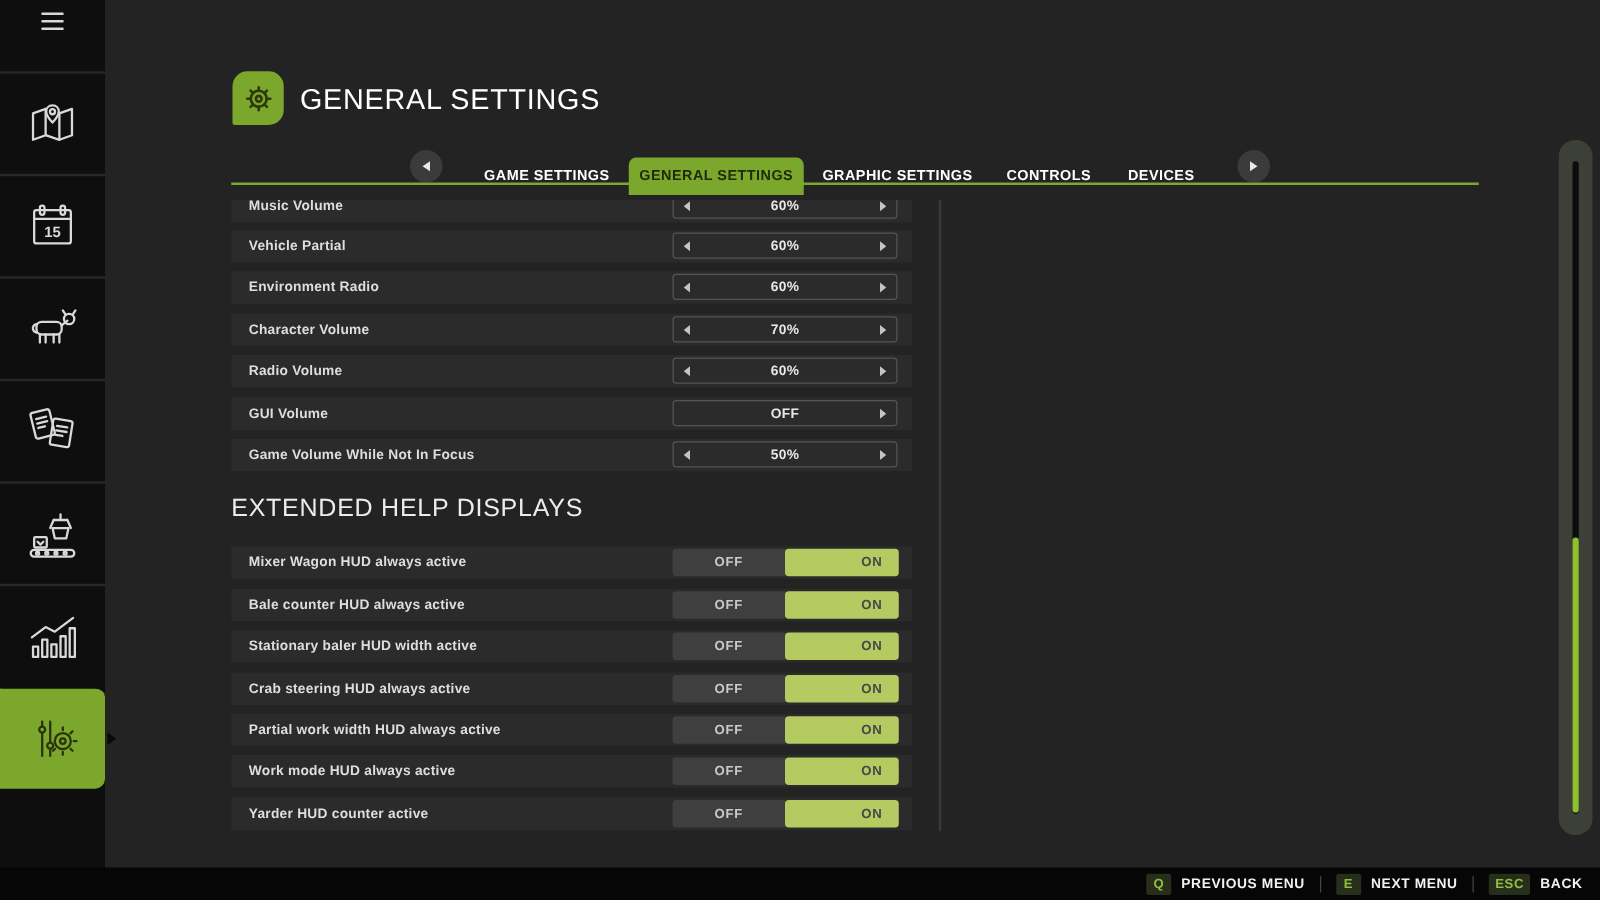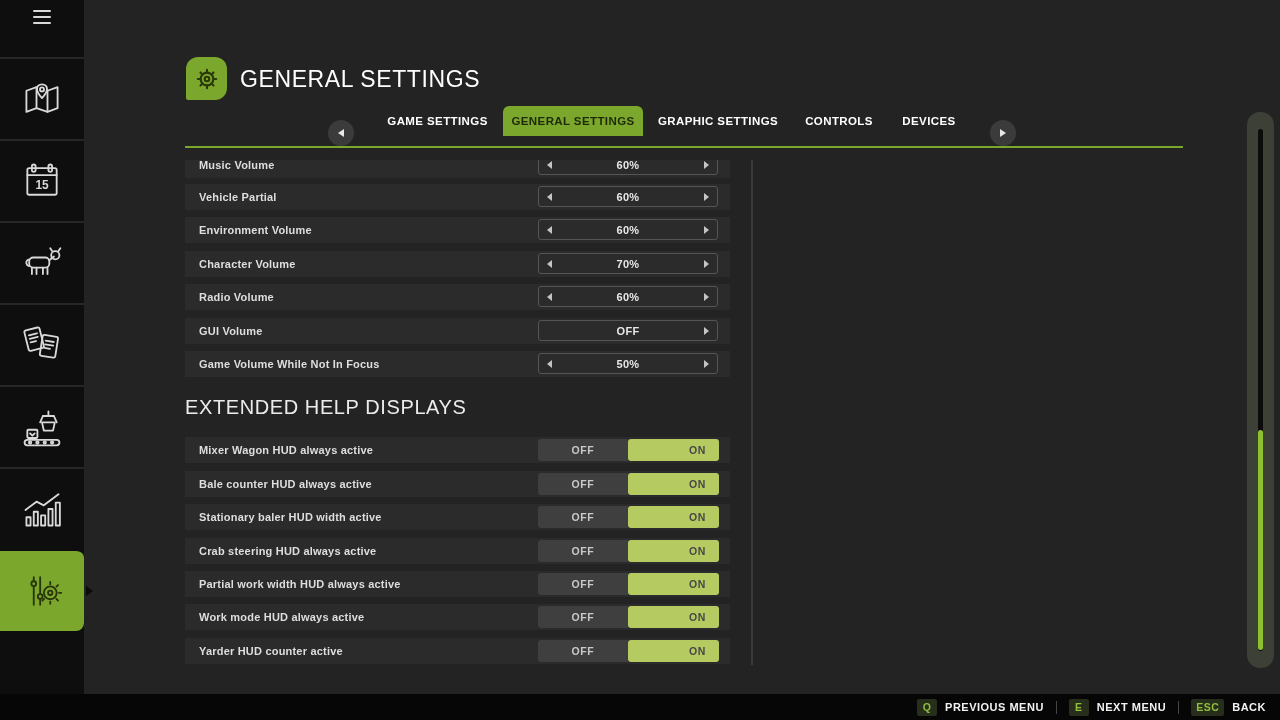"GAME SETTINGS" .tabs { top: 106px -> 126px }
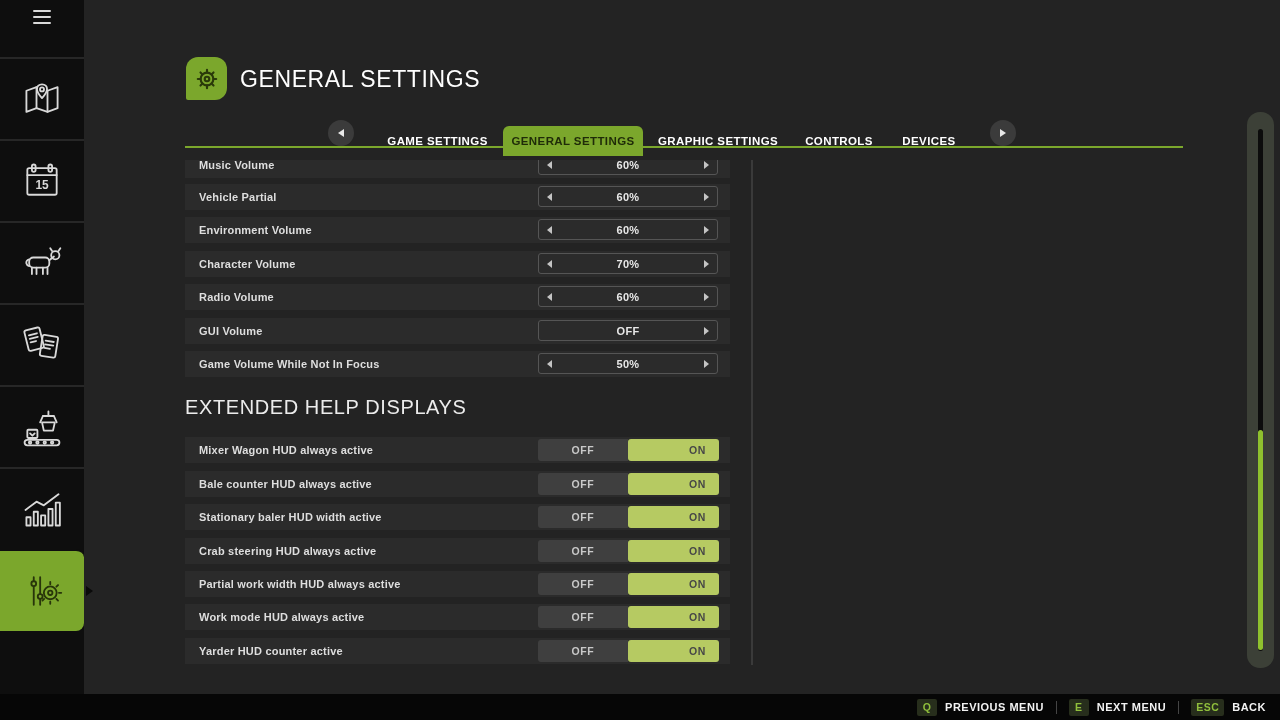"Environment Volume" span.s-label { text: Volume -> Radio }
